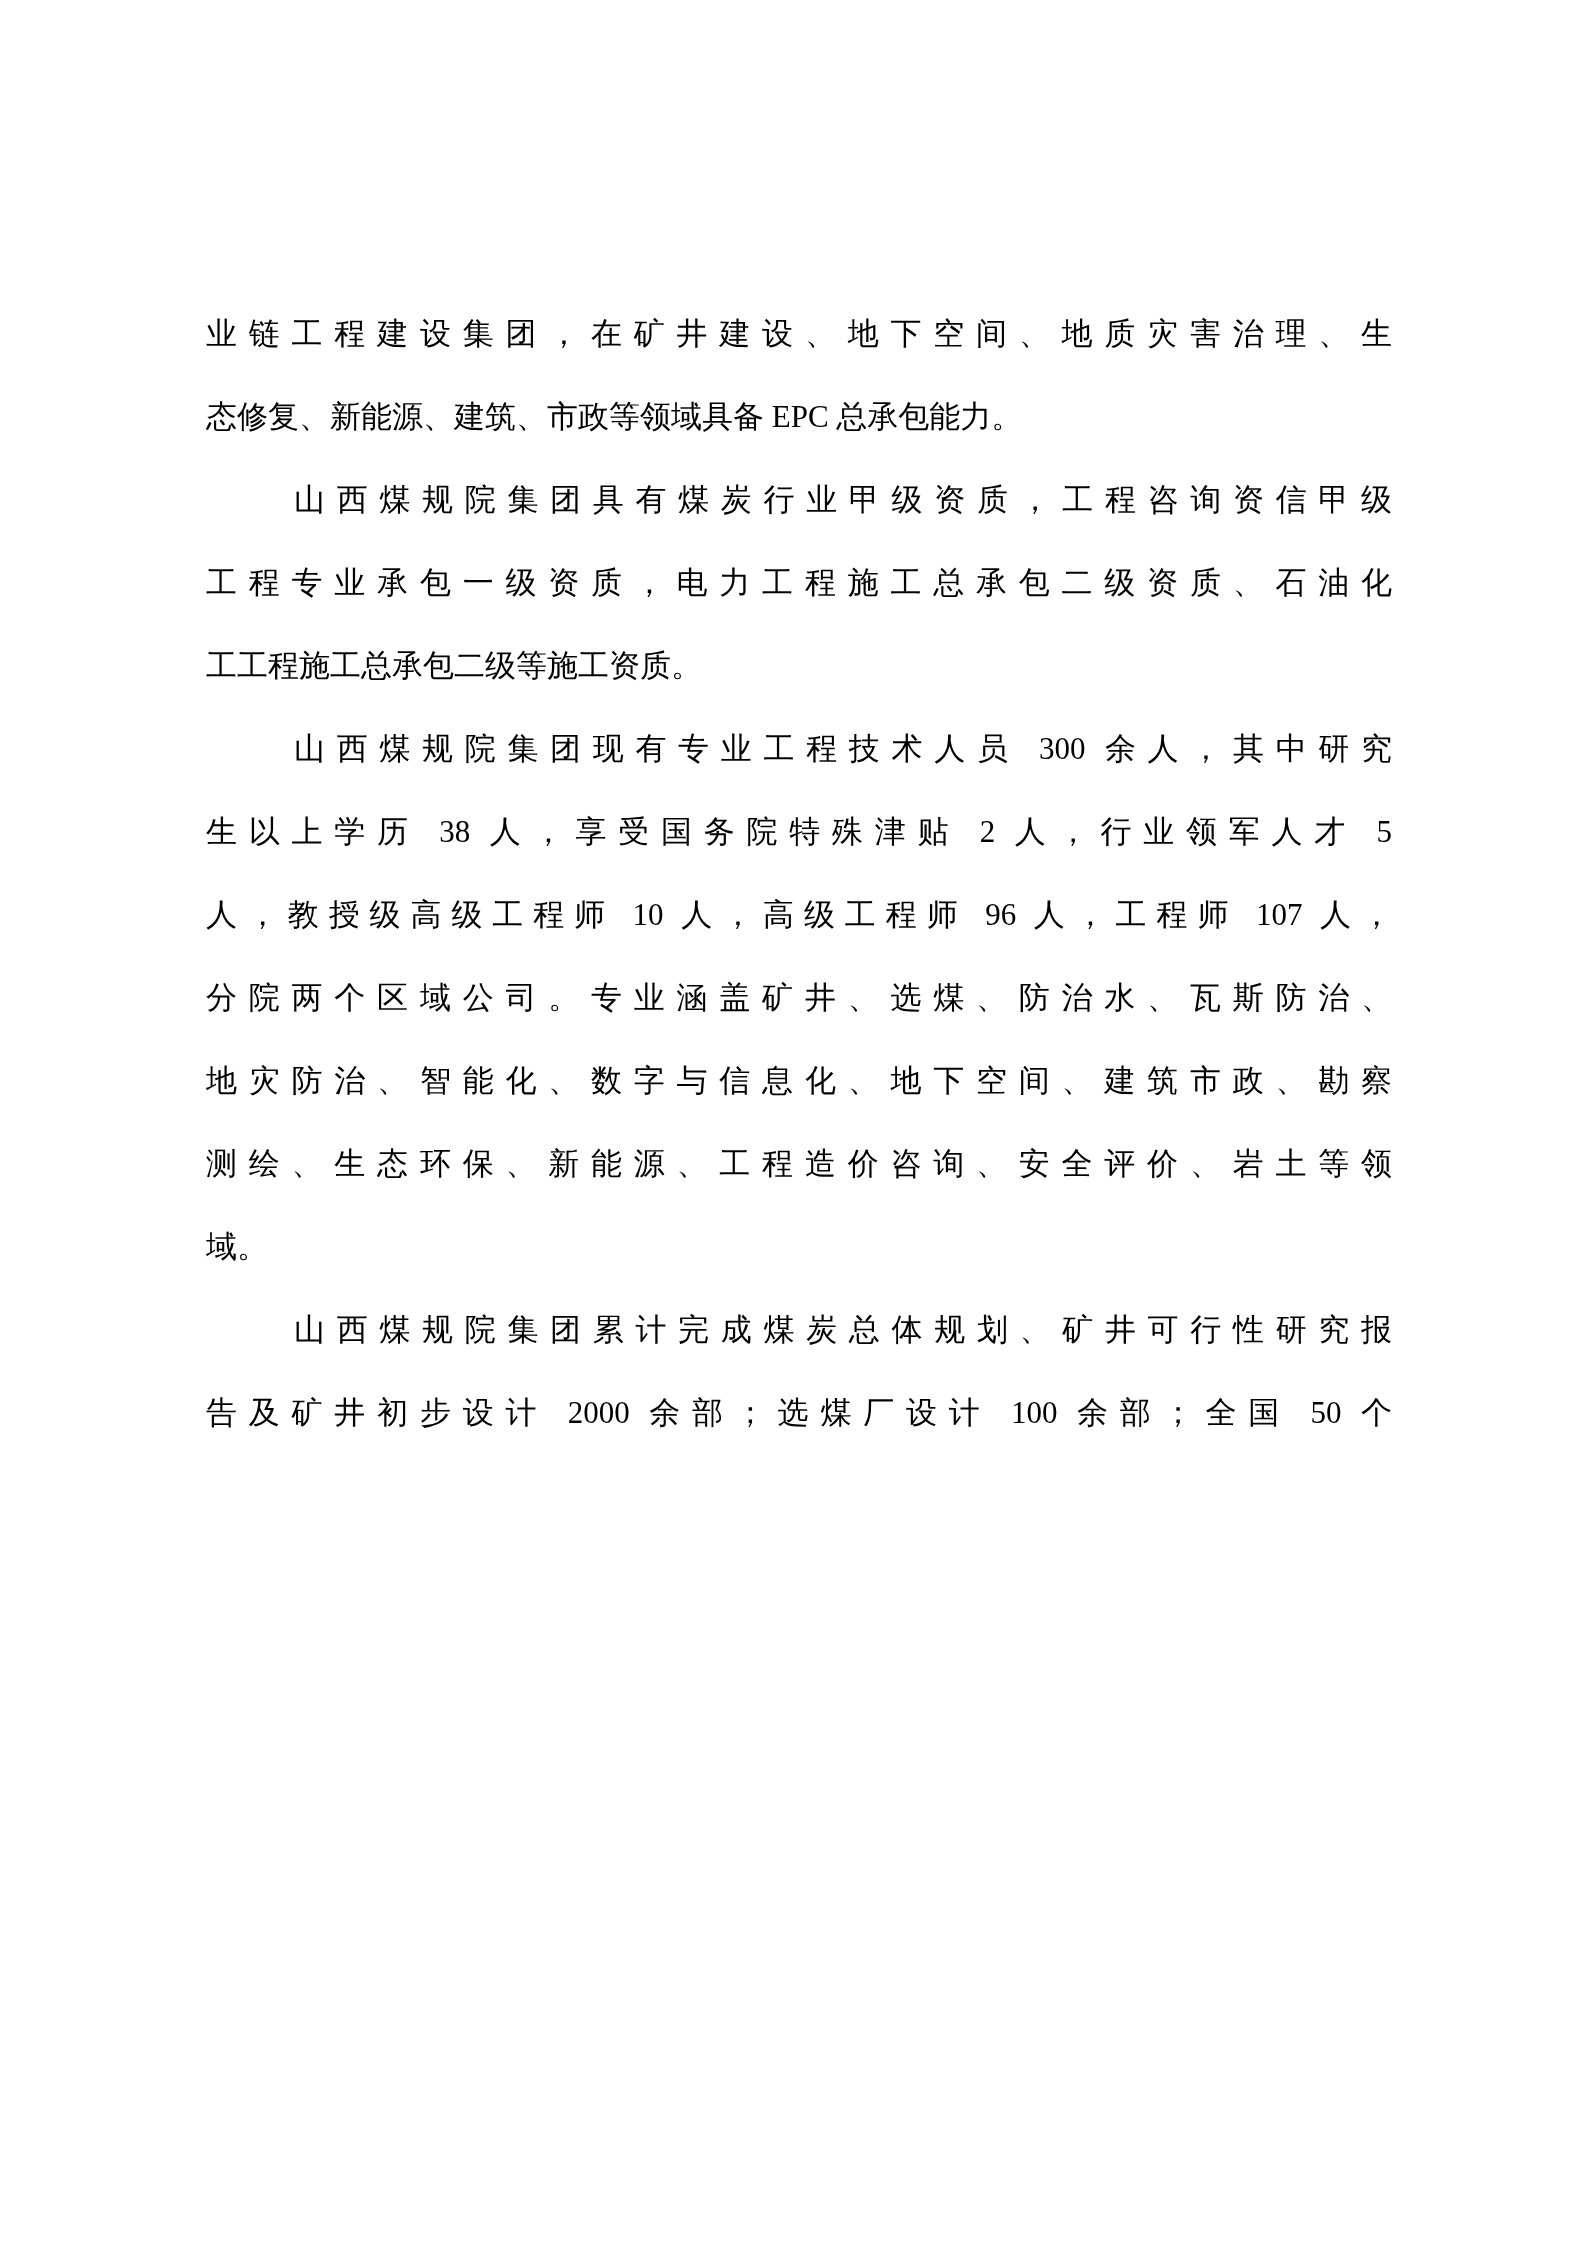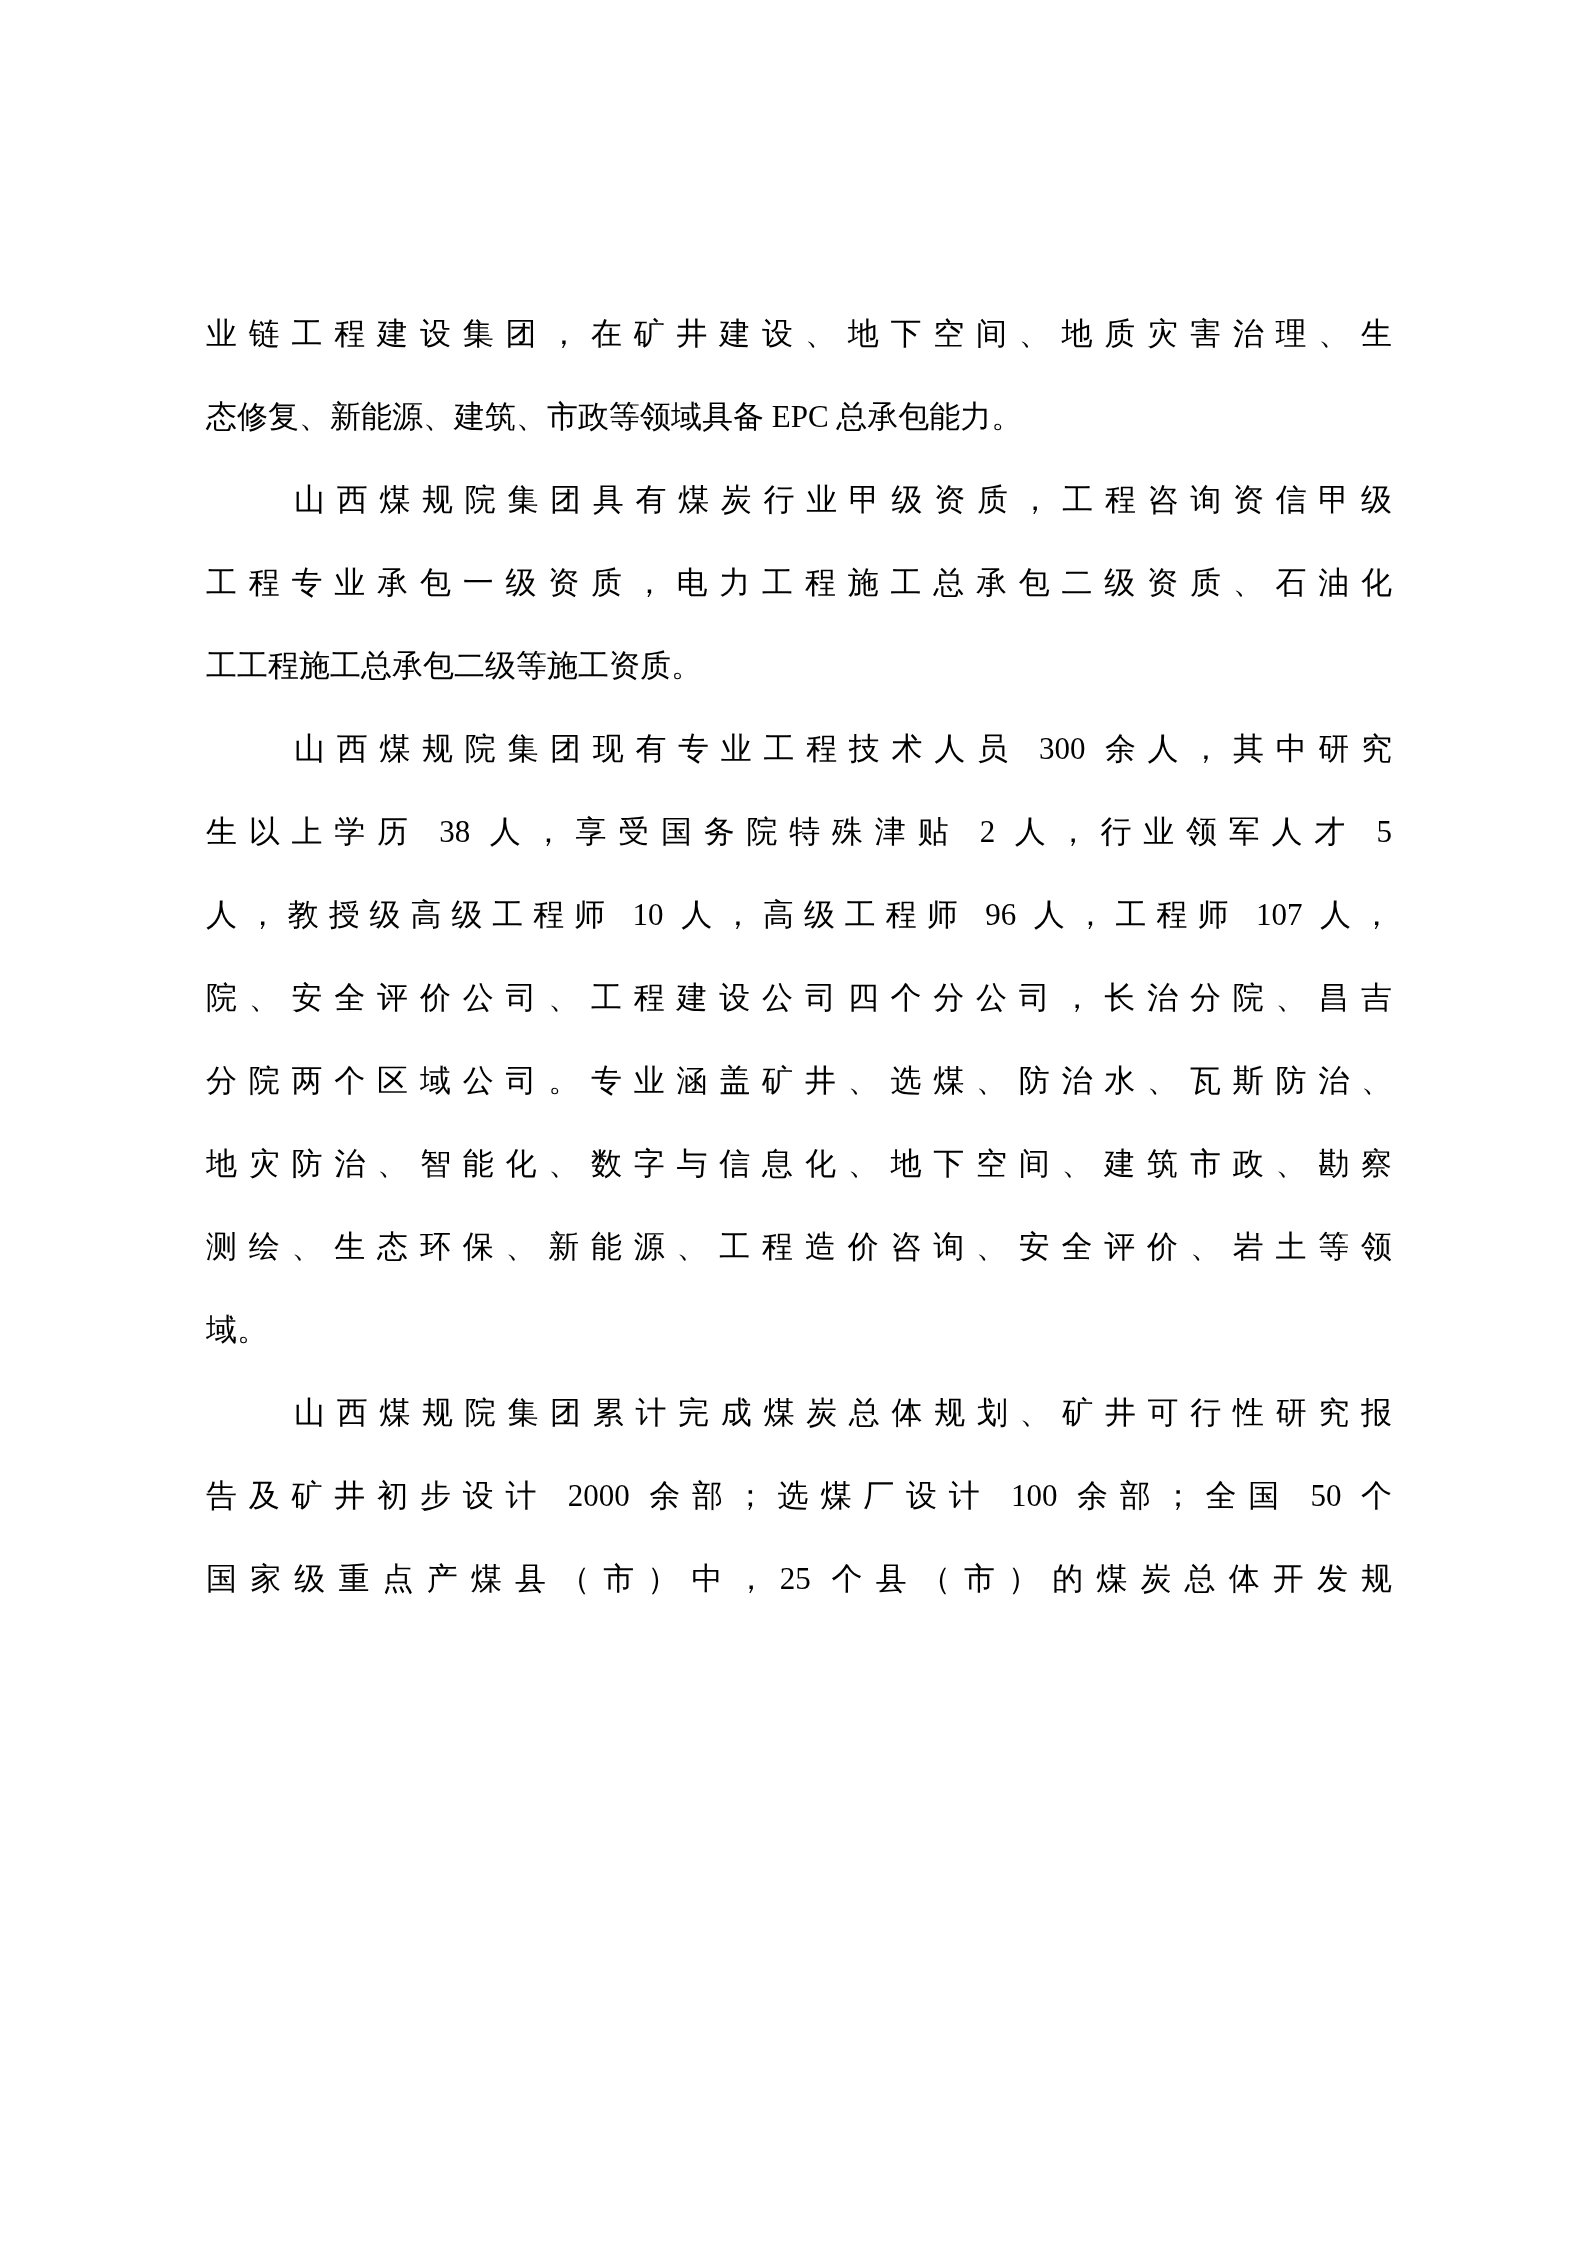"院、安全评价公司、工程建设公司四个分公司，长治分院、昌吉" div.line { html: <div>院、安全评价公司、工程建设公司四个分公司，长治分院、昌吉</div> -> none }
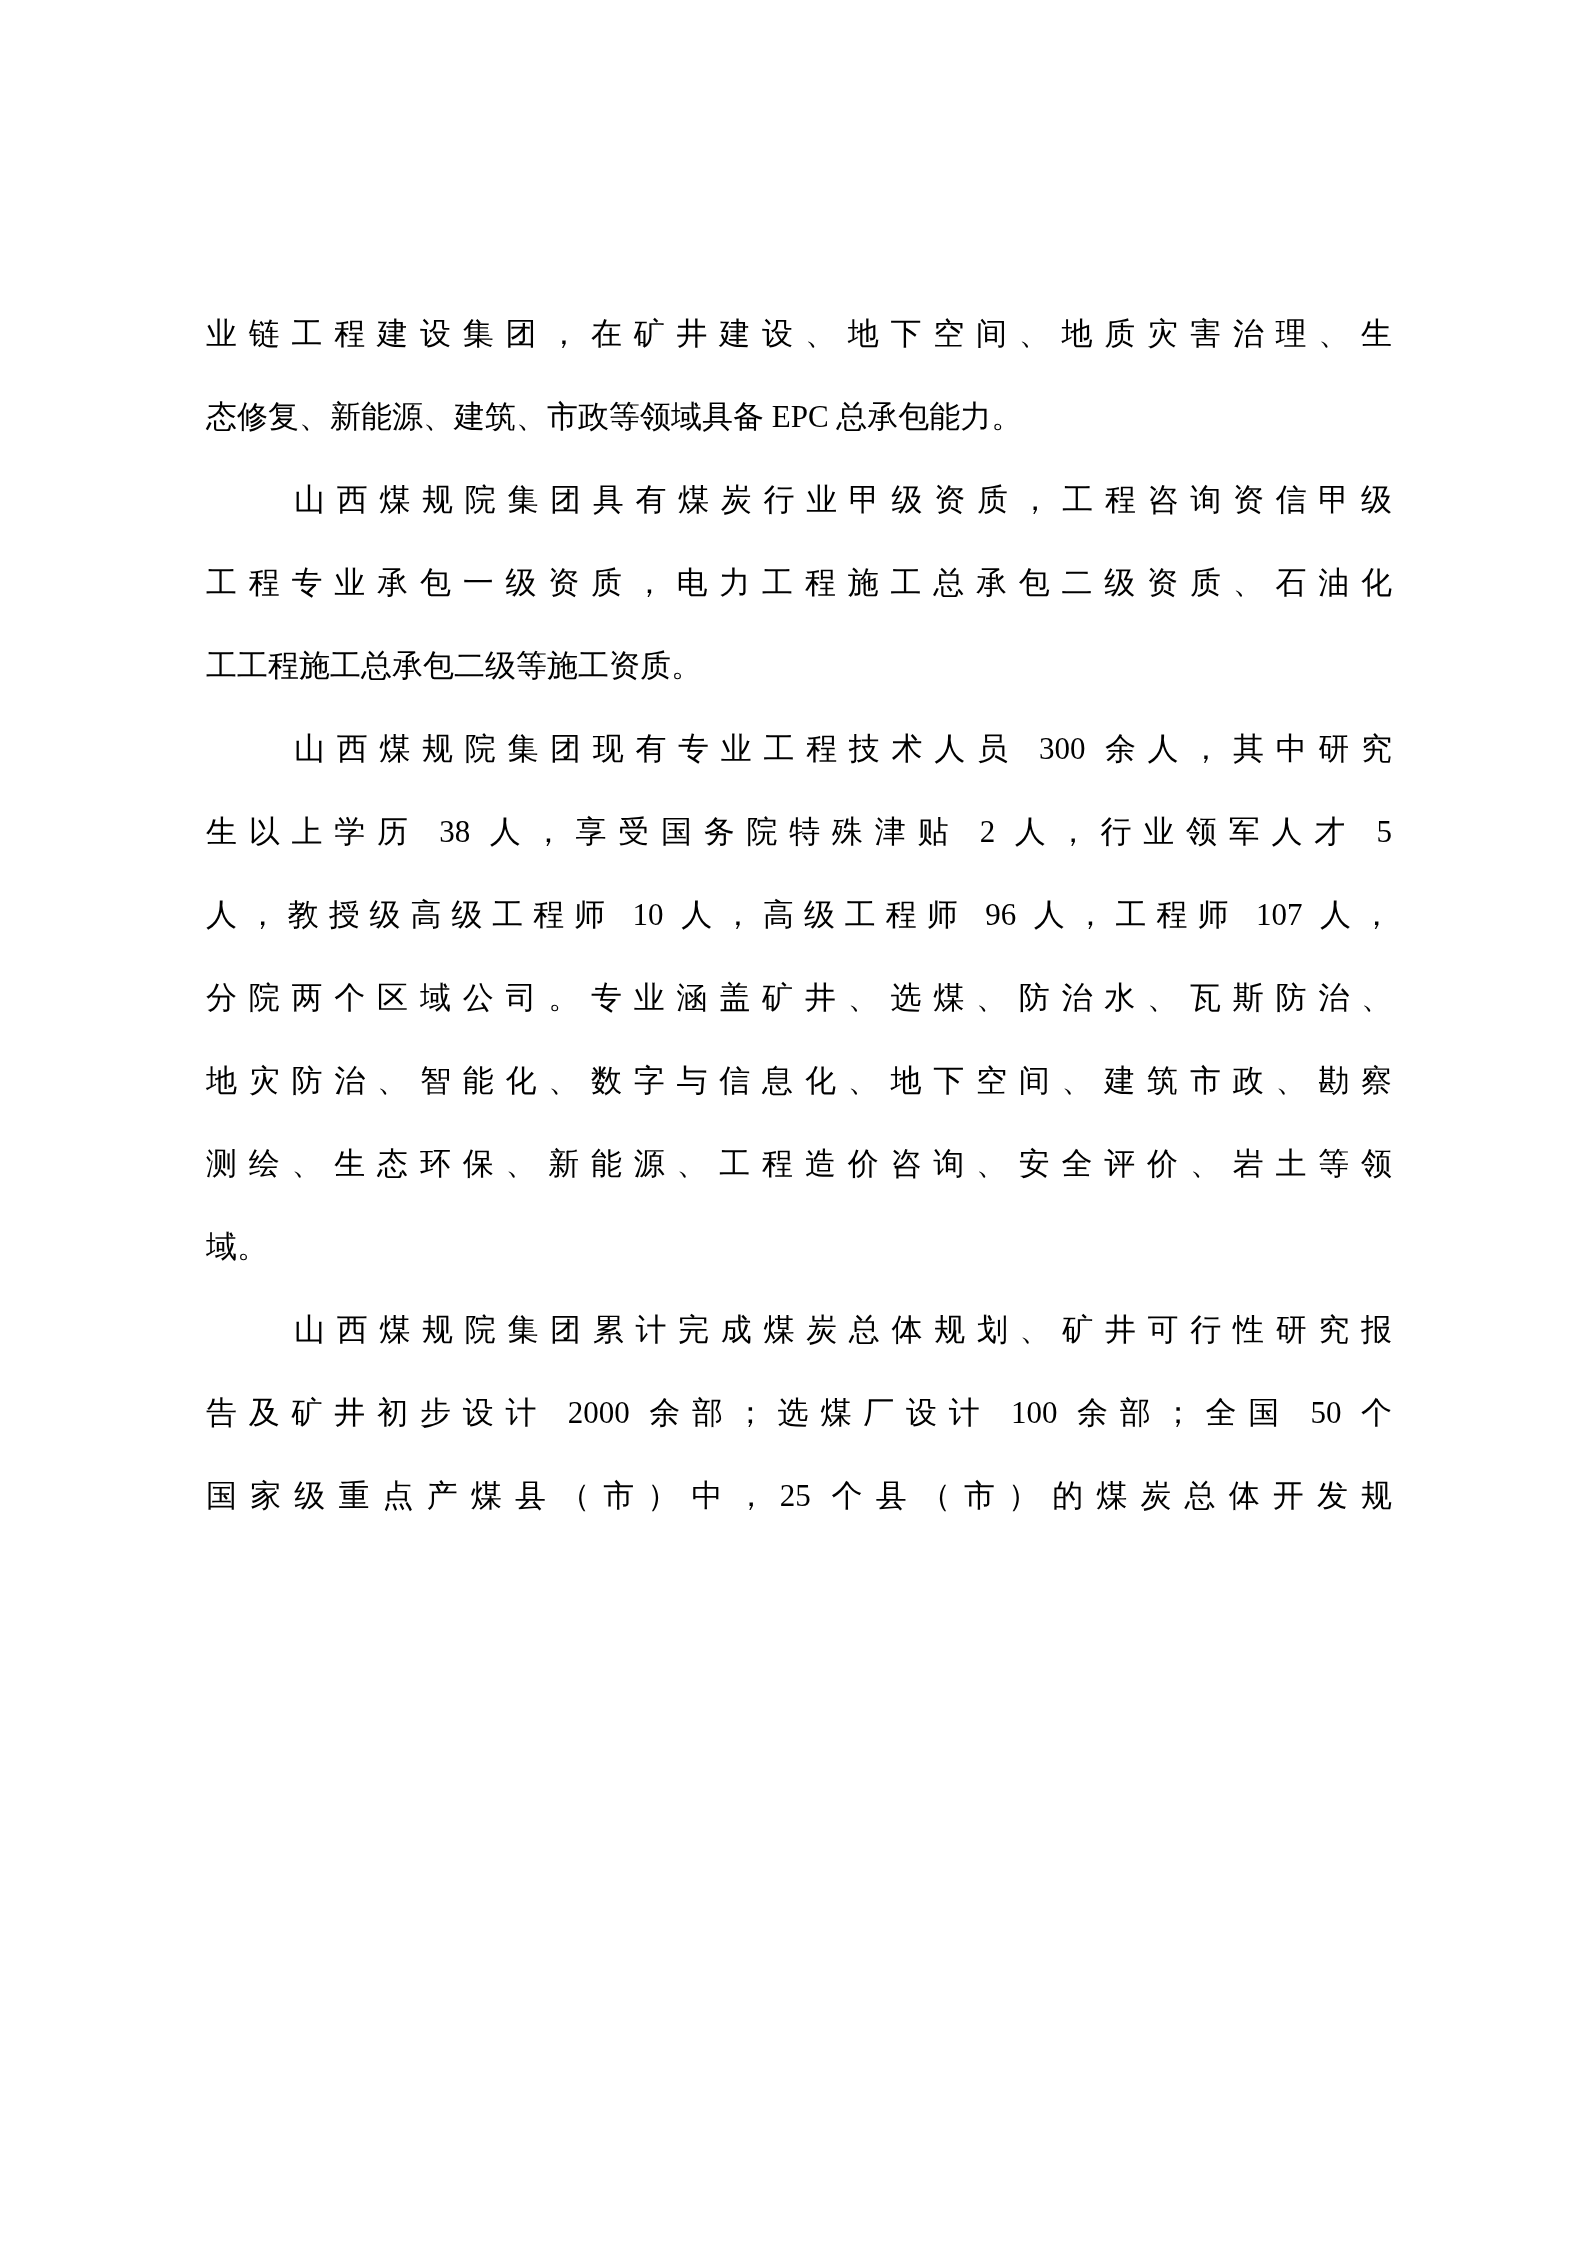"国家级重点产煤县（市）中，25 个县（市）的煤炭总体开发规" div.line { html: <div>国家级重点产煤县（市）中，25 个县（市）的煤炭总体开发规</div> -> none }
